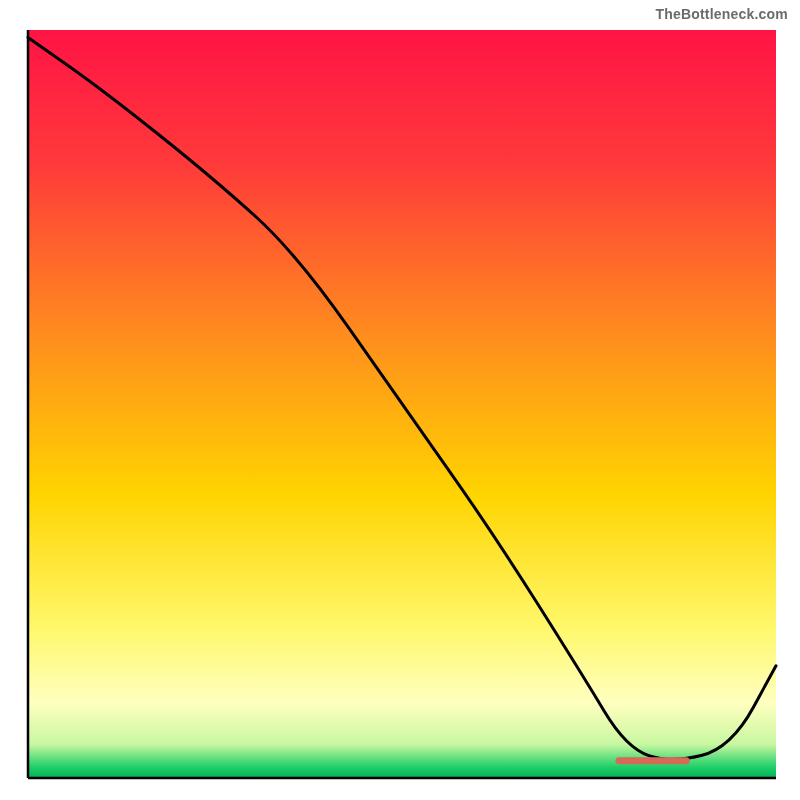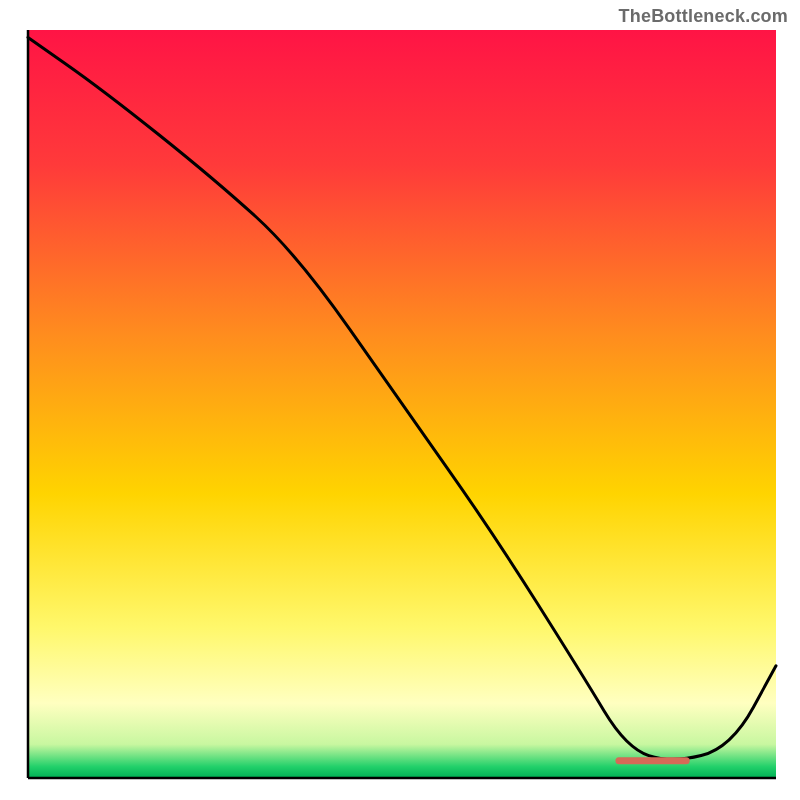"TheBottleneck.com" .watermark { font-size: 18px -> 14px }
